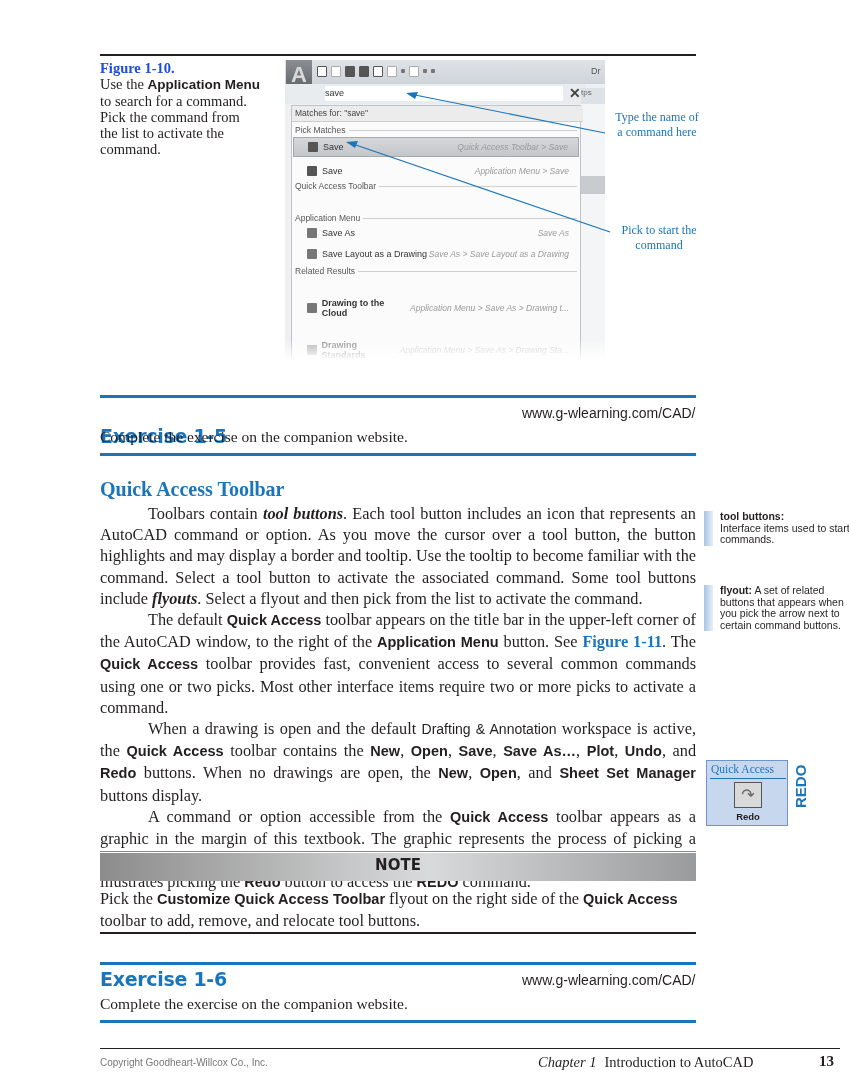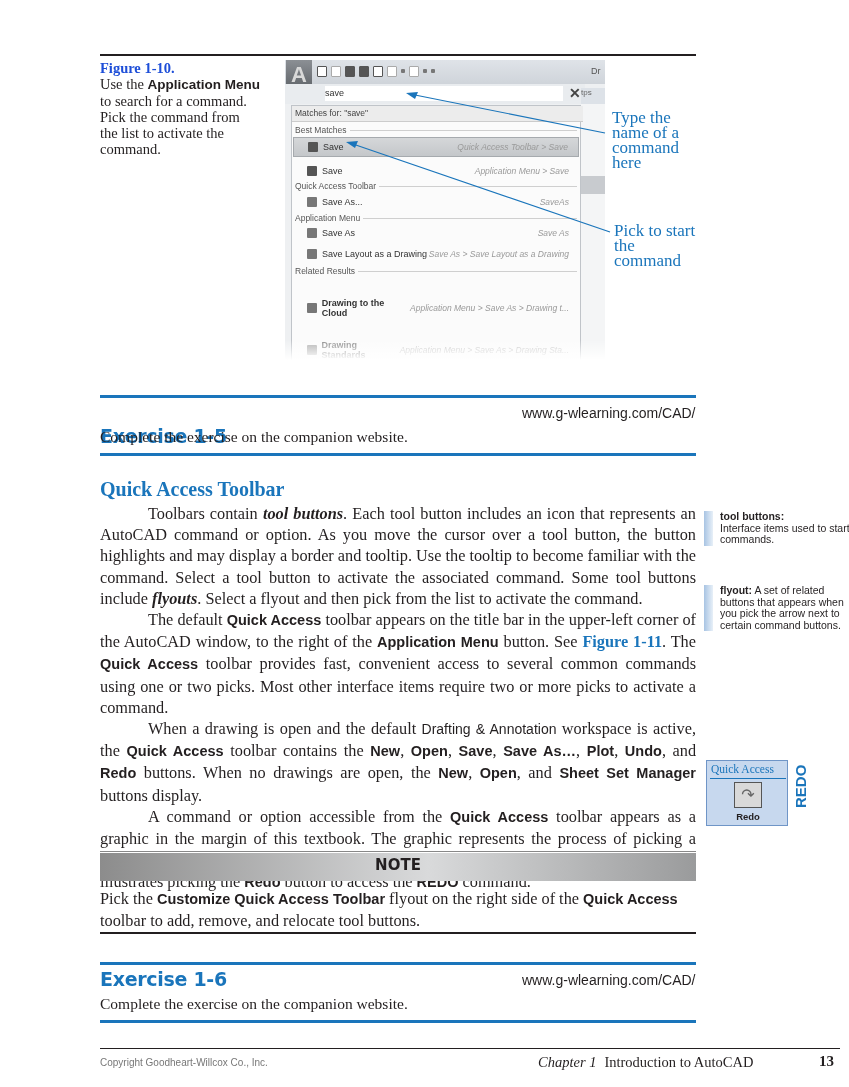"Type the name of a" .callout { font-size: 17px -> 12px; text-align: none -> center }
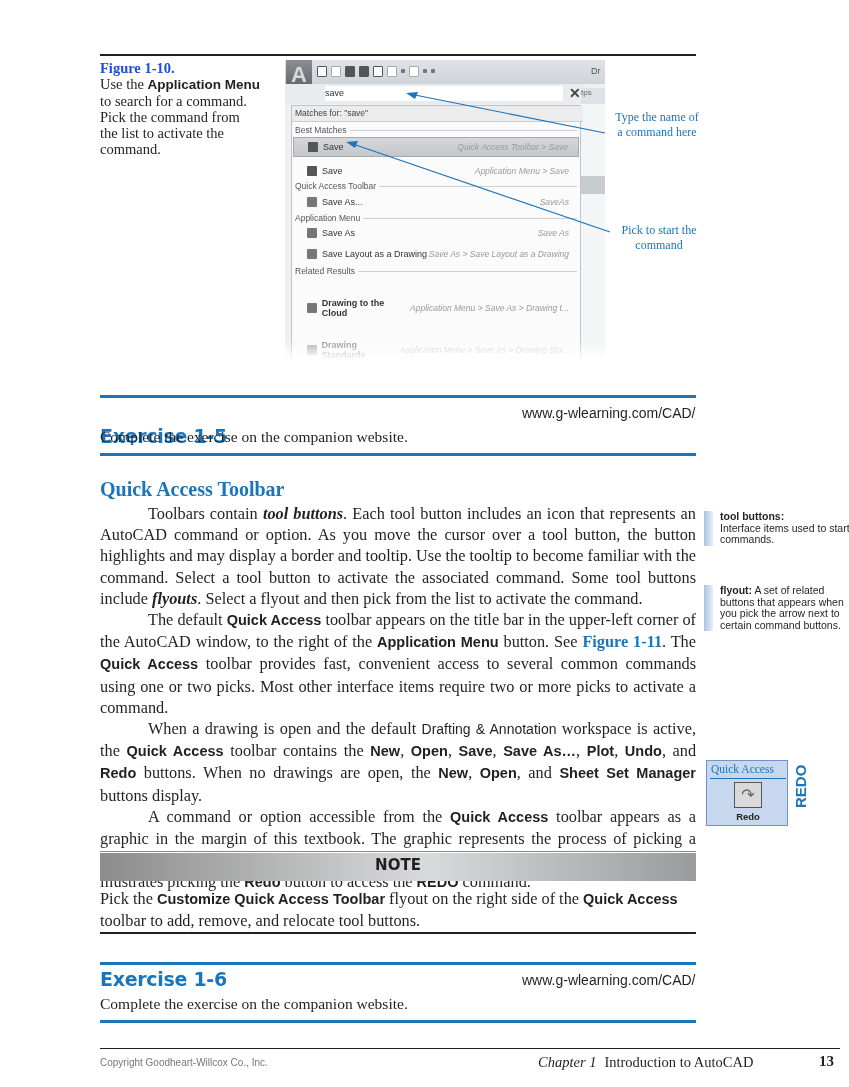"Best Matches" span { text: Best -> Pick }
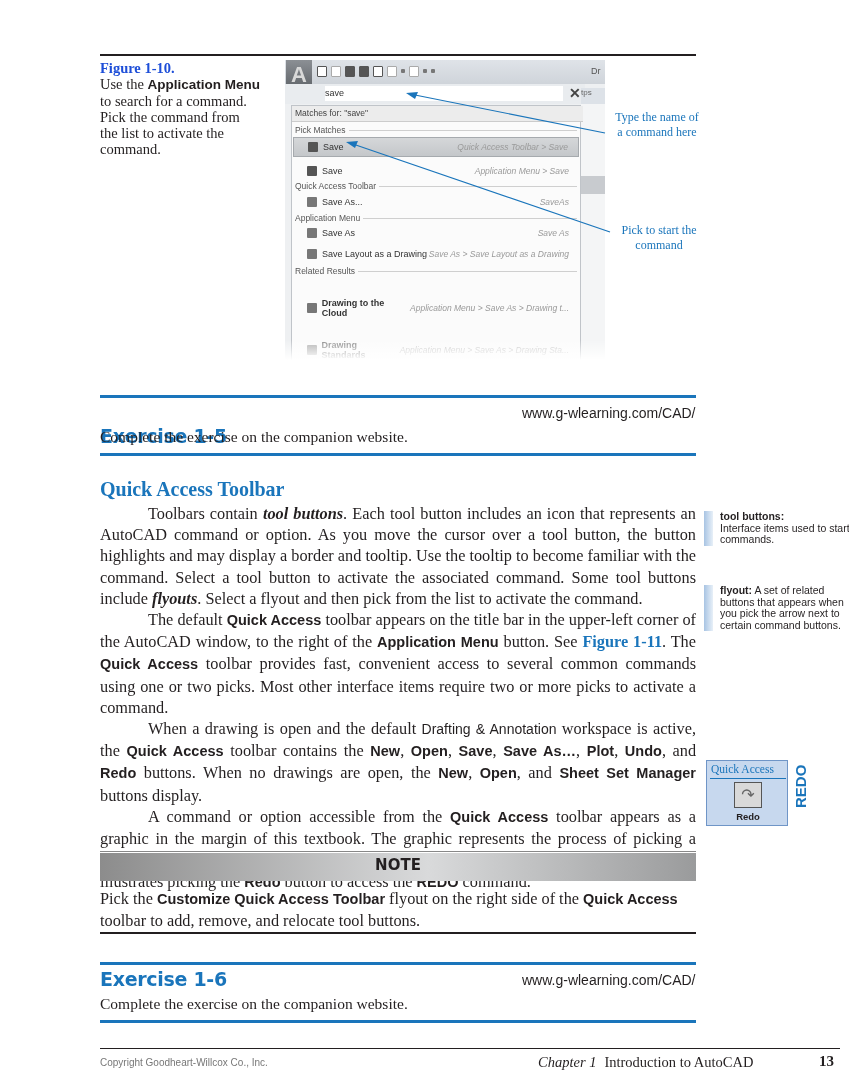"Save As..." div.row { html: <div> <span></span> <span>Save As...</span> <span>SaveAs</span> </div> -> none }
